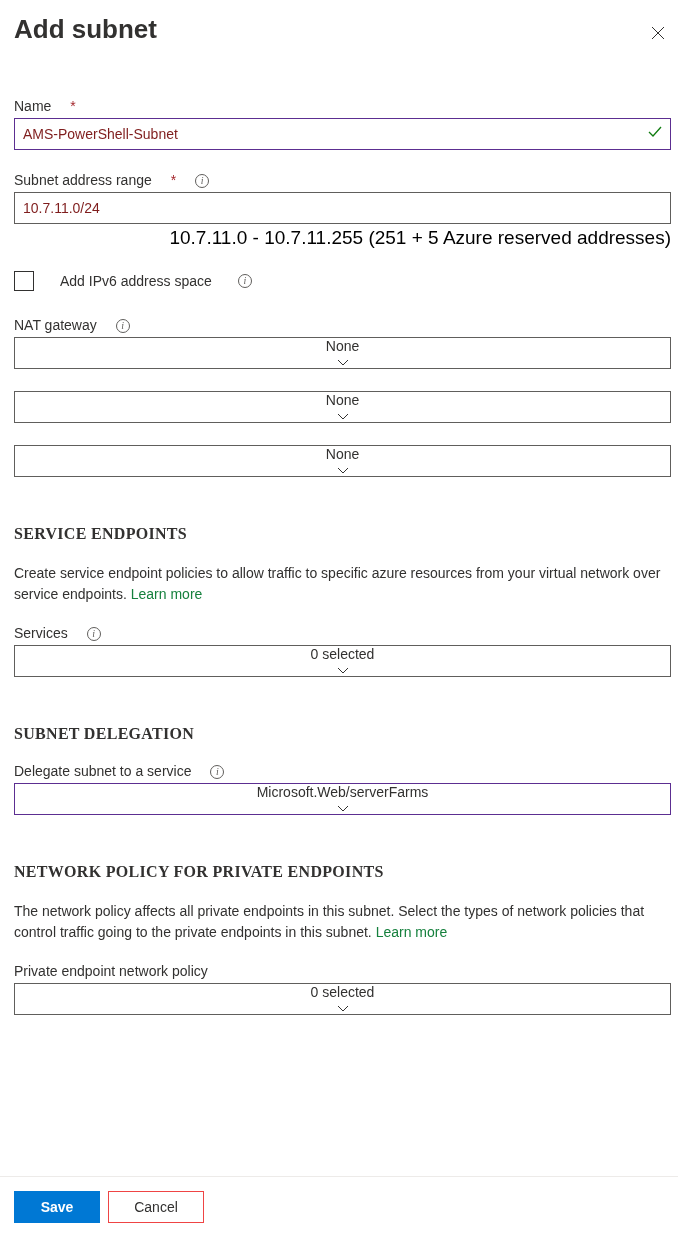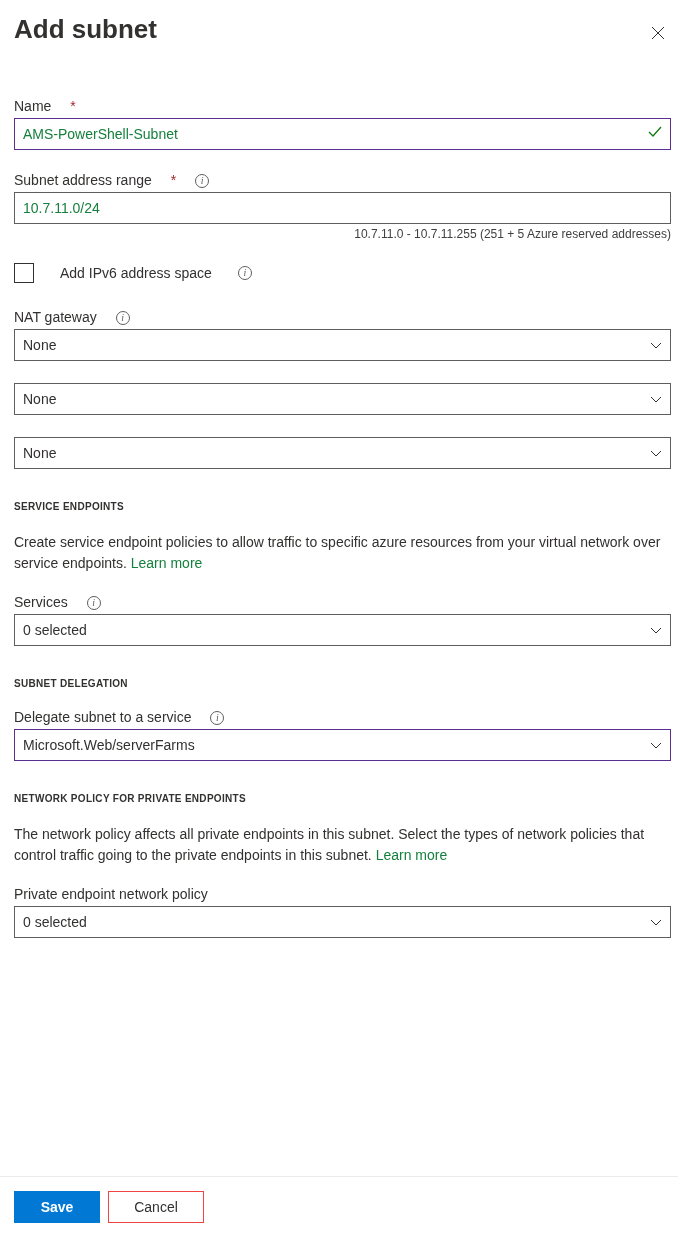"AMS-PowerShell-Subnet" .text-input { color: #15803d -> #7f1d1d }
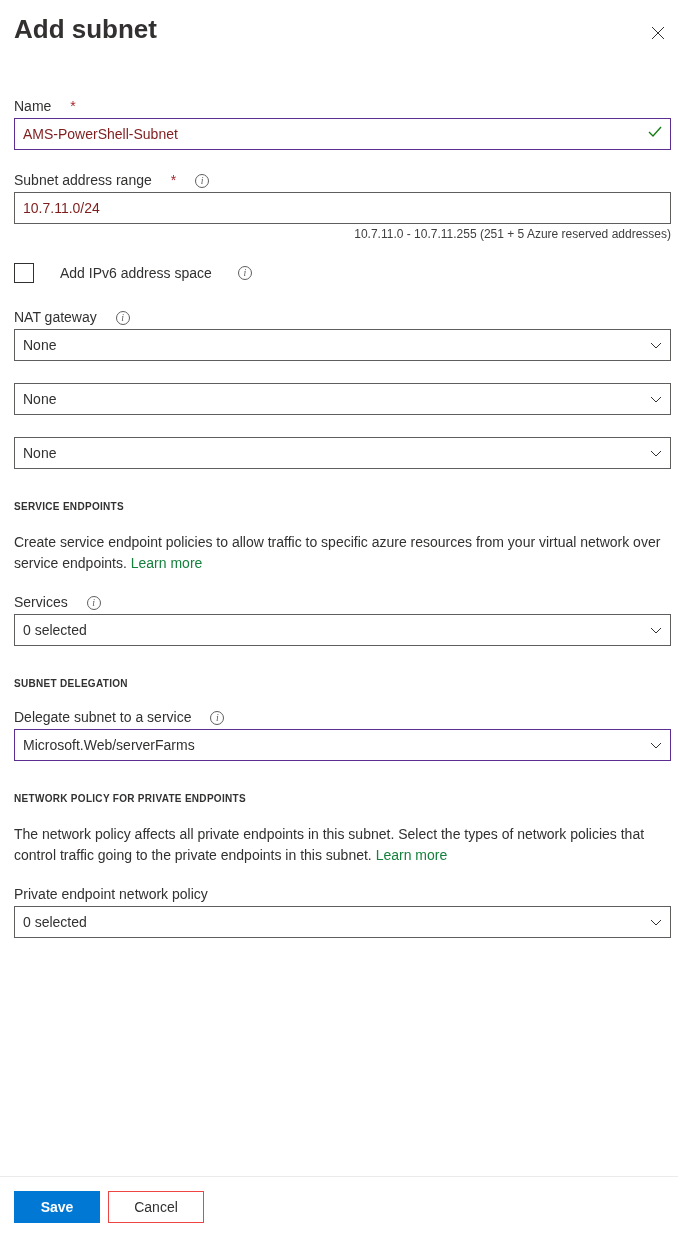"10.7.11.0 - 10.7.11.255 (251 +" .helper-right { color: #404040 -> #000000; font-size: 12px -> 19px }
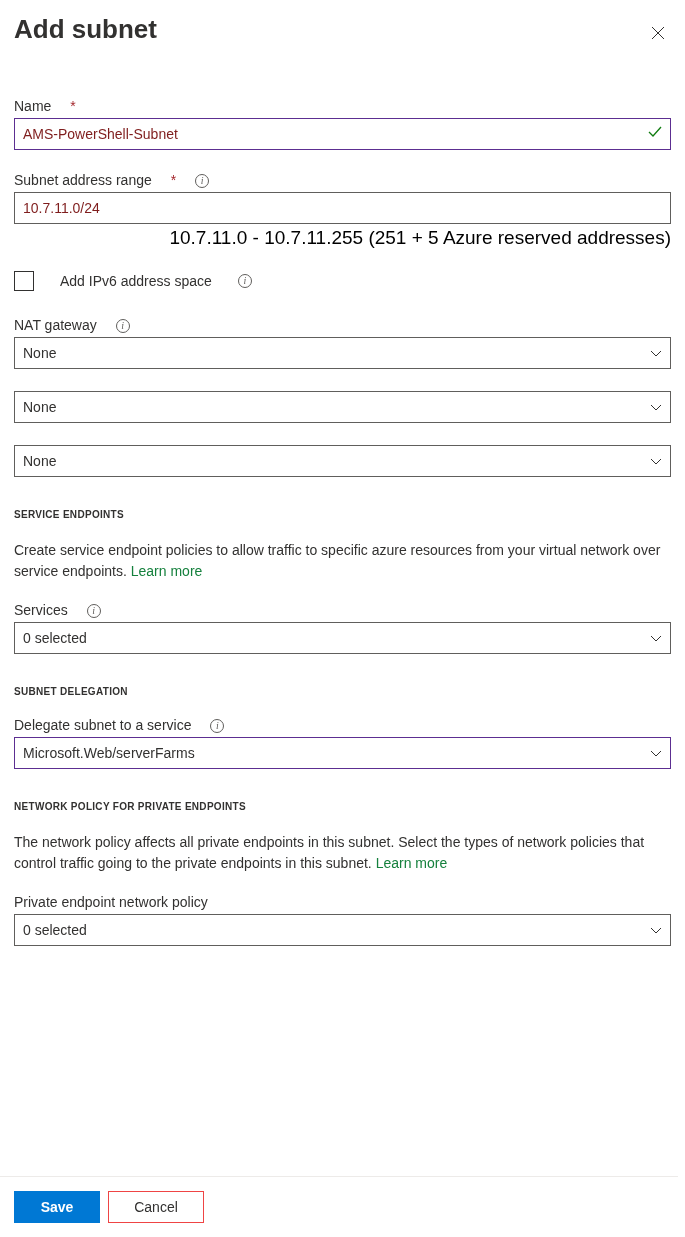"None" .select { flex-direction: none -> column }
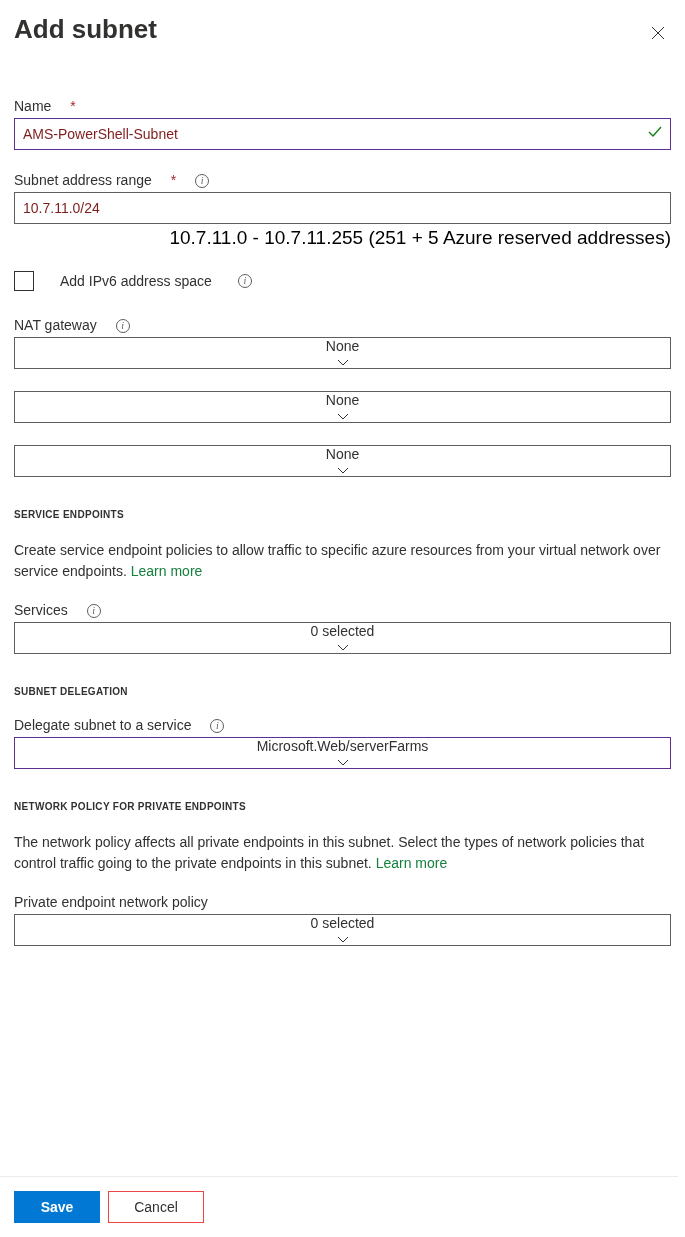"SERVICE ENDPOINTS" .section-heading { font-family: none -> Liberation Serif, serif; font-size: 10px -> 16px; margin-top: 32px -> 48px }
